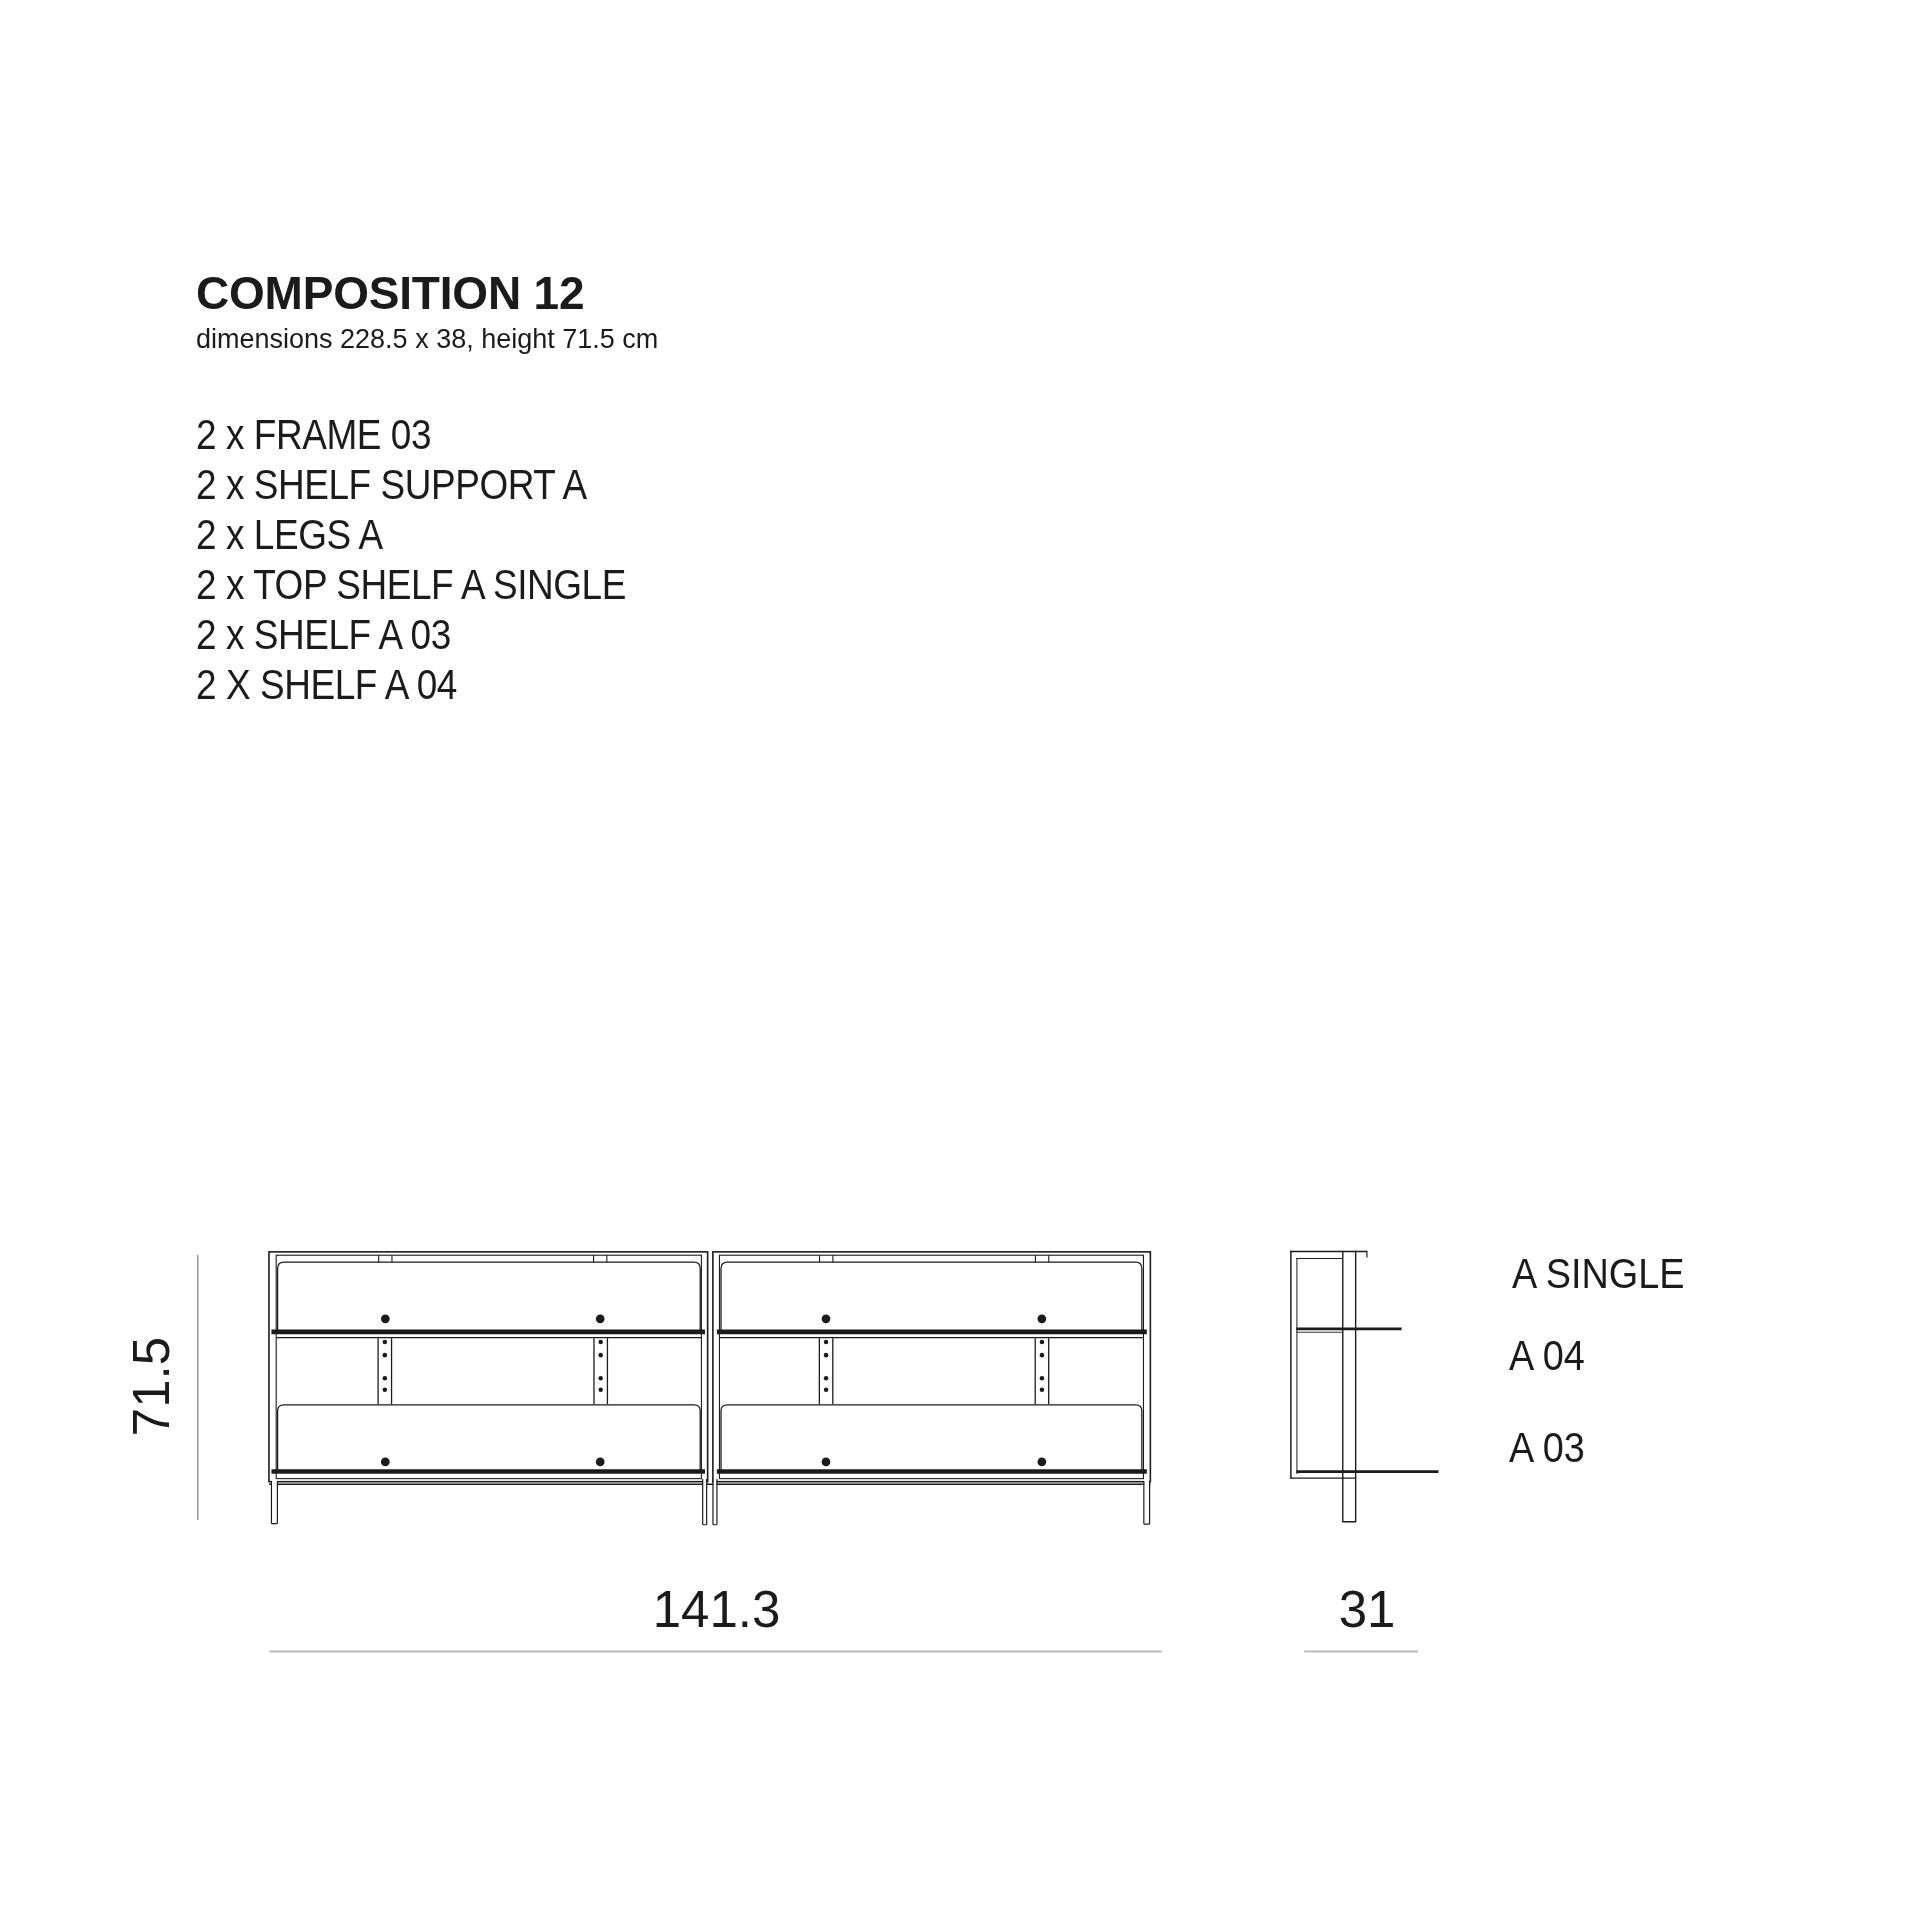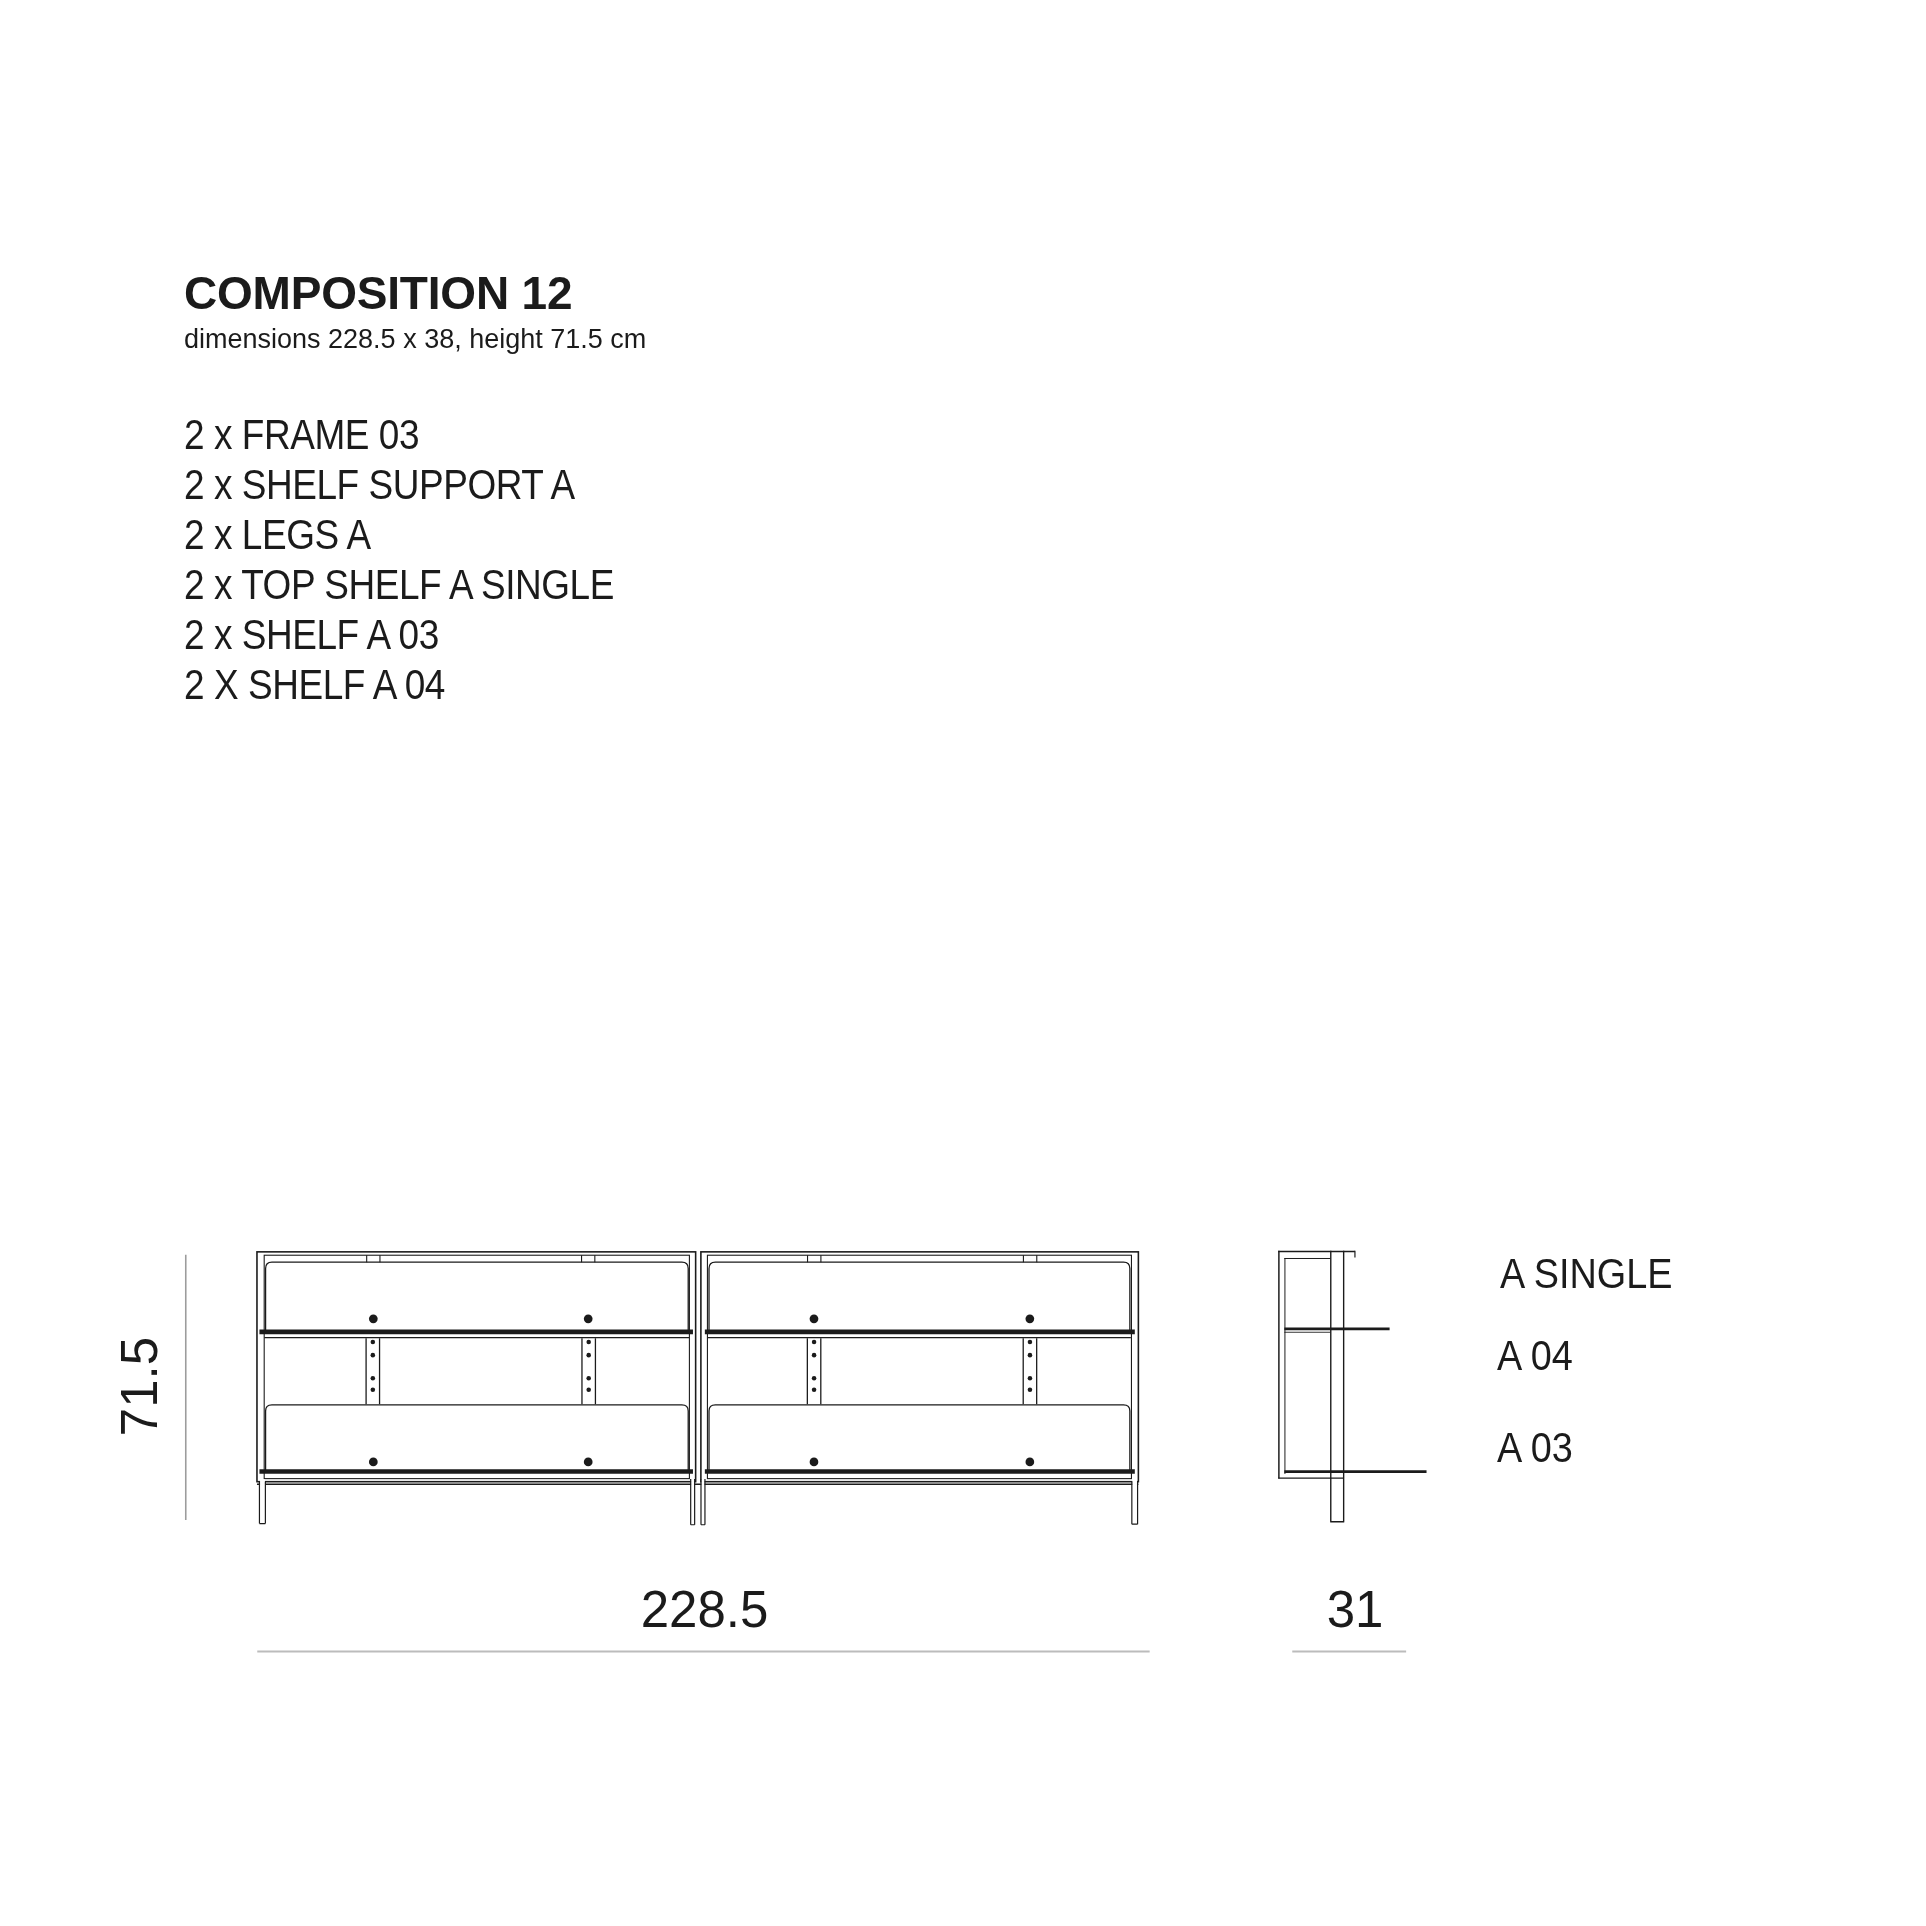"COMPOSITION 12" .page { margin-left: none -> 12px }
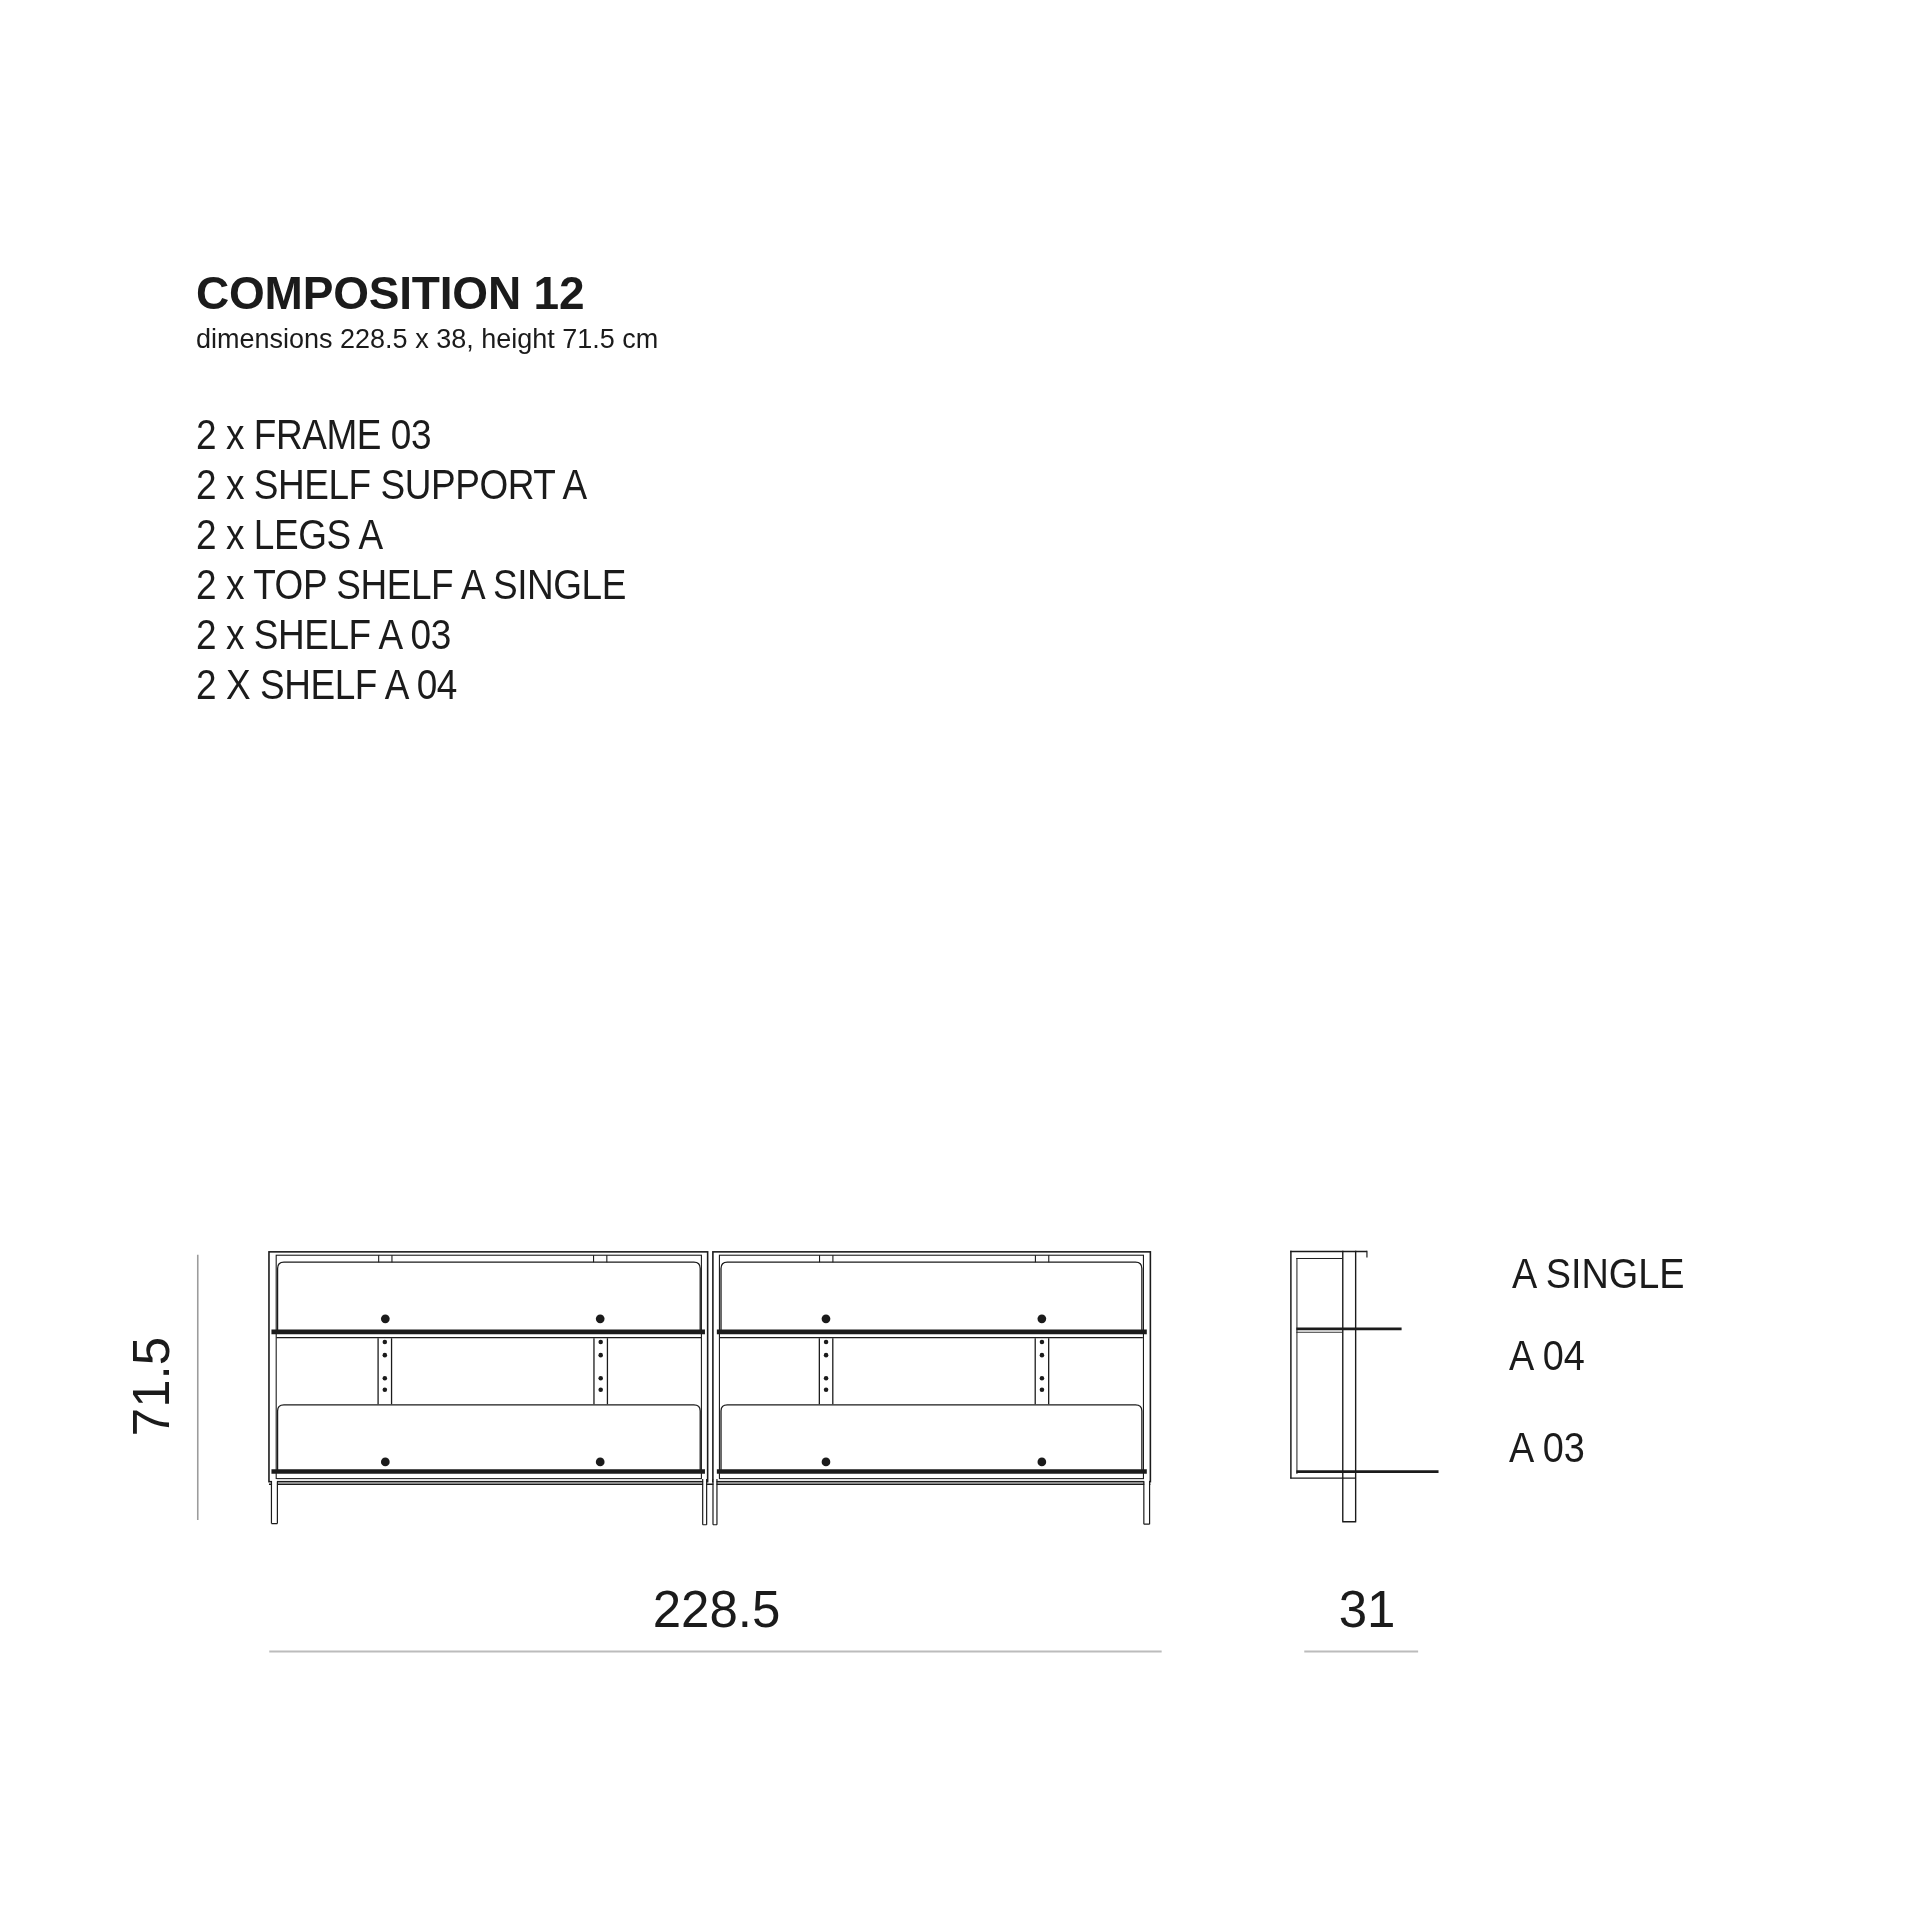"228.5" div.abs { text: 228.5 -> 141.3 }
